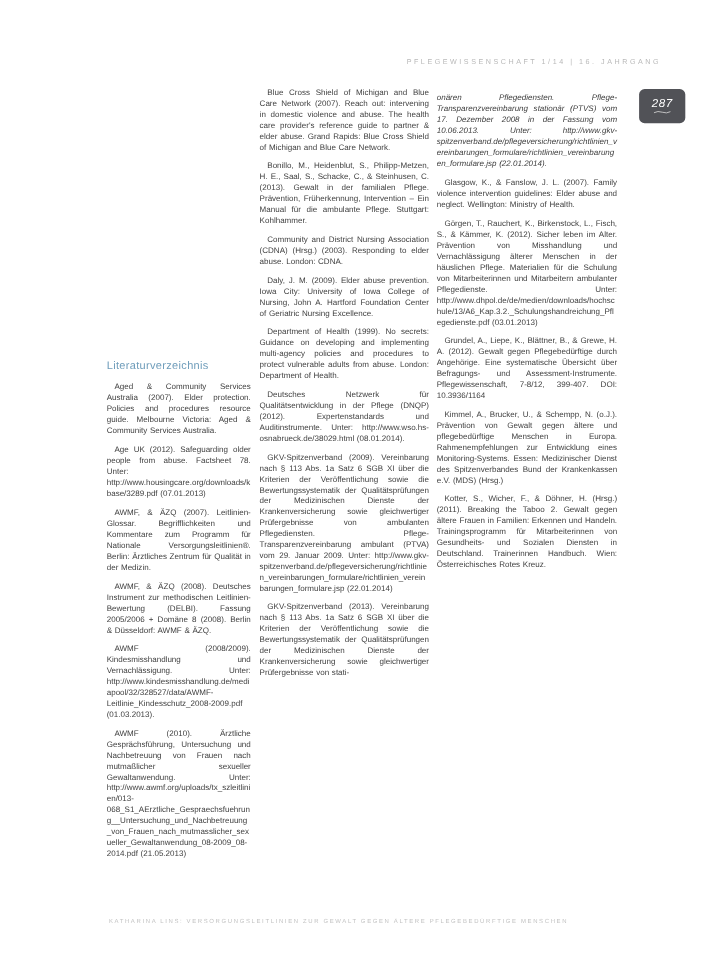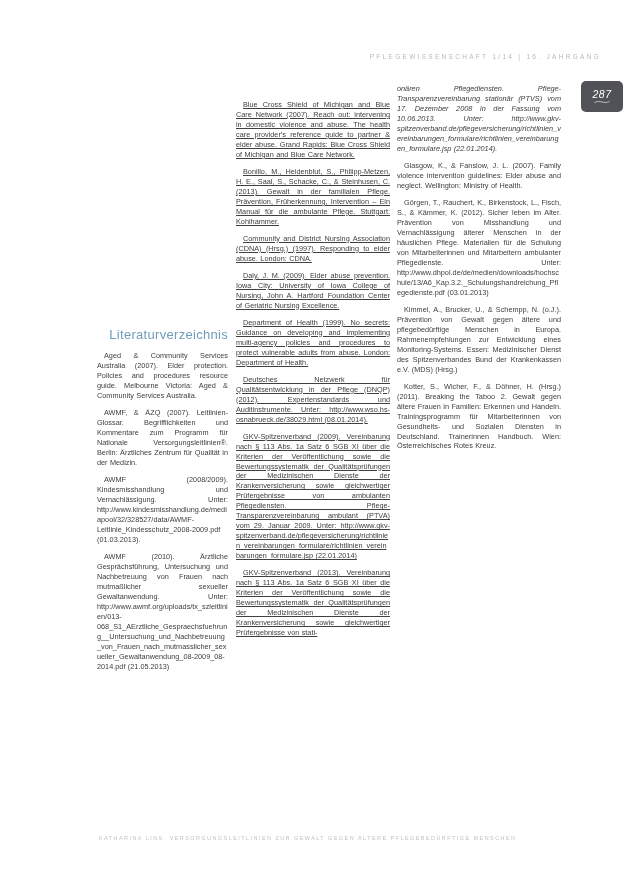"Blue Cross Shield of Michigan" .col2 { text-decoration: underline -> none; top: 100px -> 79px }
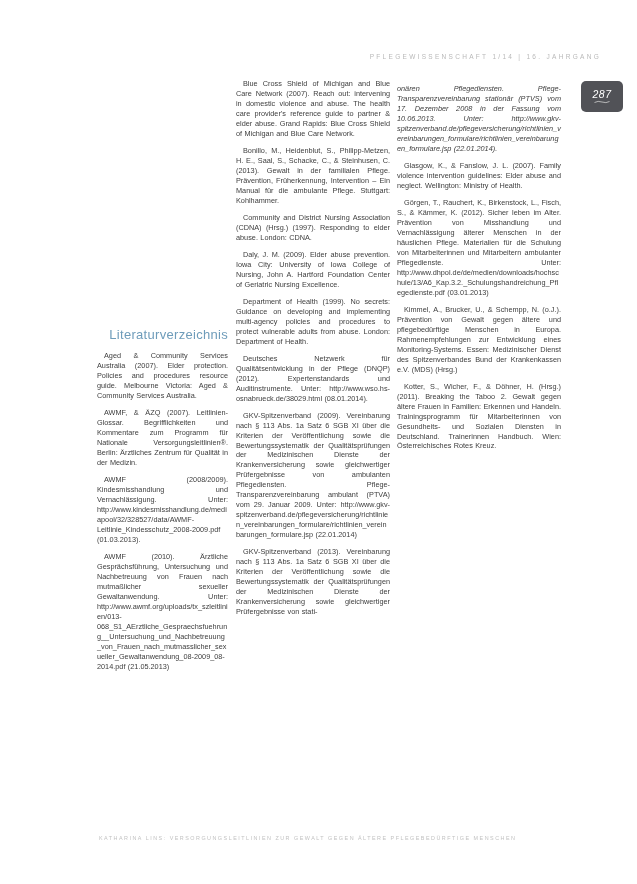"Community and District Nursing" p.ref { text: 1997 -> 2003 }
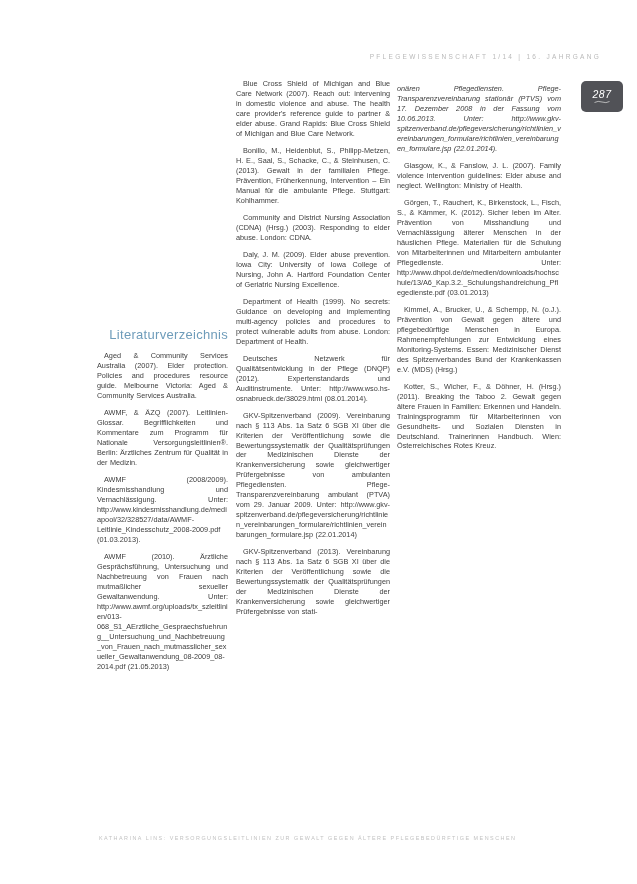"Grundel, A., Liepe, K., Blättner," p.ref { html: none -> <p>Grundel, A., Liepe, K., Blättner, B., &amp; Grewe, H. A. (2012). Gewalt gegen Pflegebedürftige durch Angehörige. Eine systematische Übersicht über Befragungs- und Assessment-Instrumente. Pflegewissenschaft, 7-8/12, 399-407. DOI: 10.3936/1164</p> }
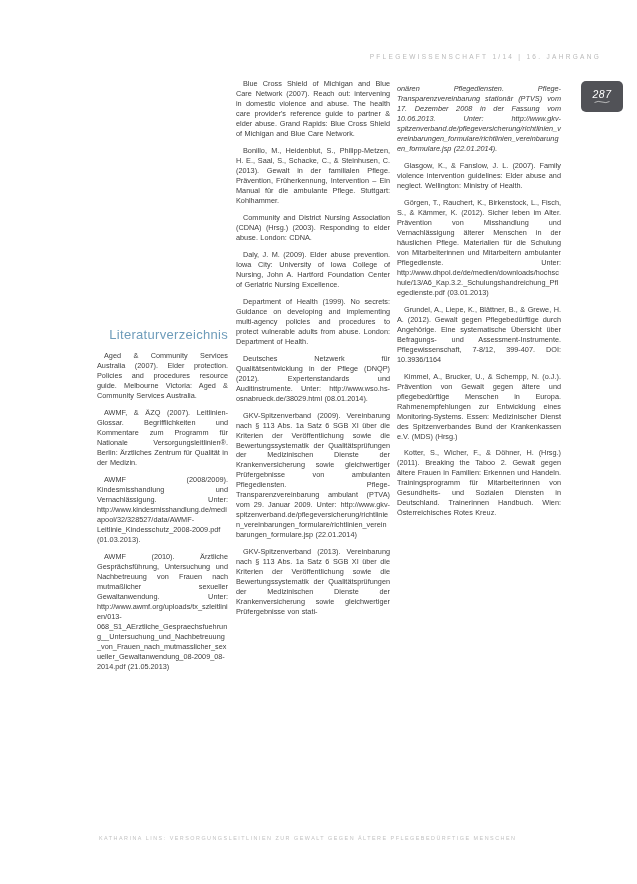"Literaturverzeichnis" .bib-heading { font-size: 13px -> 10px; text-align: right -> none }
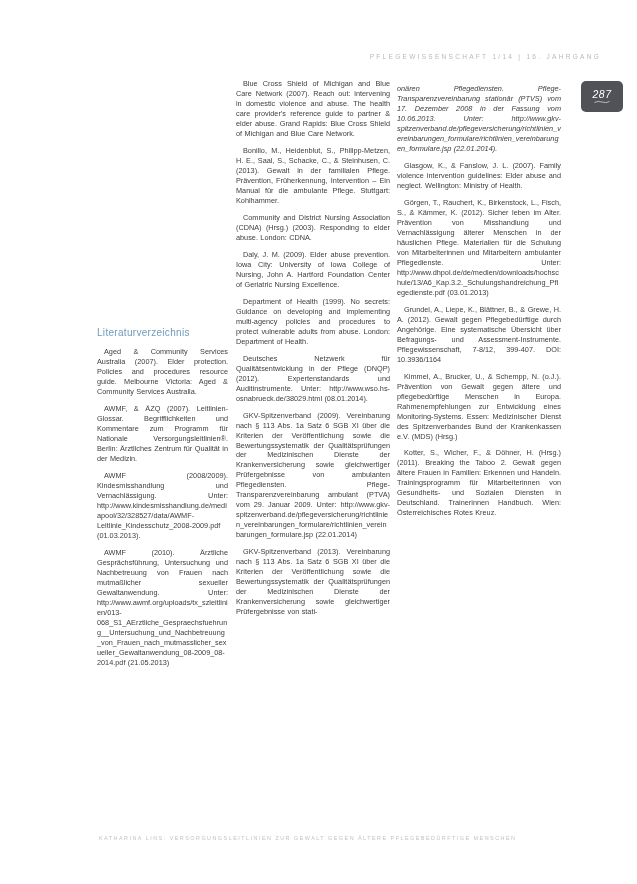"Age UK (2012). Safeguarding older" p.ref { html: none -> <p>Age UK (2012). Safeguarding older people from abuse. Factsheet 78. Unter: http://www.housingcare.org/downloads/kbase/3289.pdf (07.01.2013)</p> }
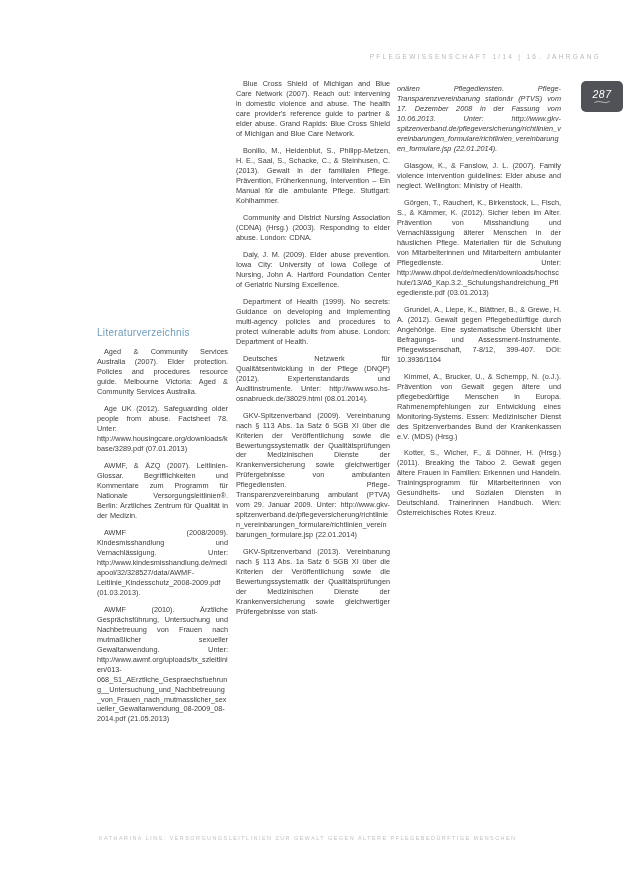"AWMF, & ÄZQ (2008). Deutsches" p.ref { html: none -> <p>AWMF, &amp; ÄZQ (2008). Deutsches Instrument zur methodischen Leitlinien-Bewertung (DELBI). Fassung 2005/2006 + Domäne 8 (2008). Berlin &amp; Düsseldorf: AWMF &amp; ÄZQ.</p> }
